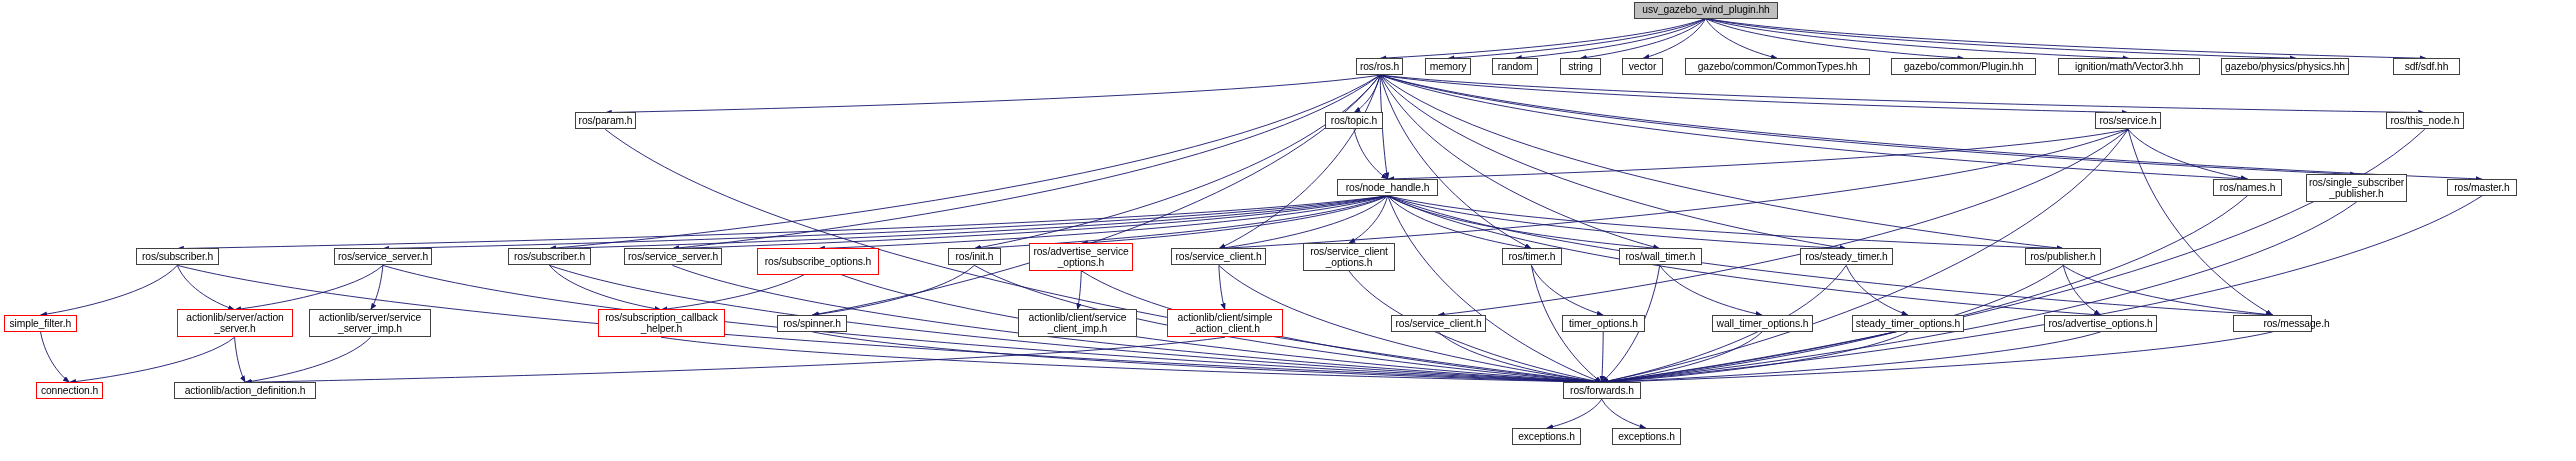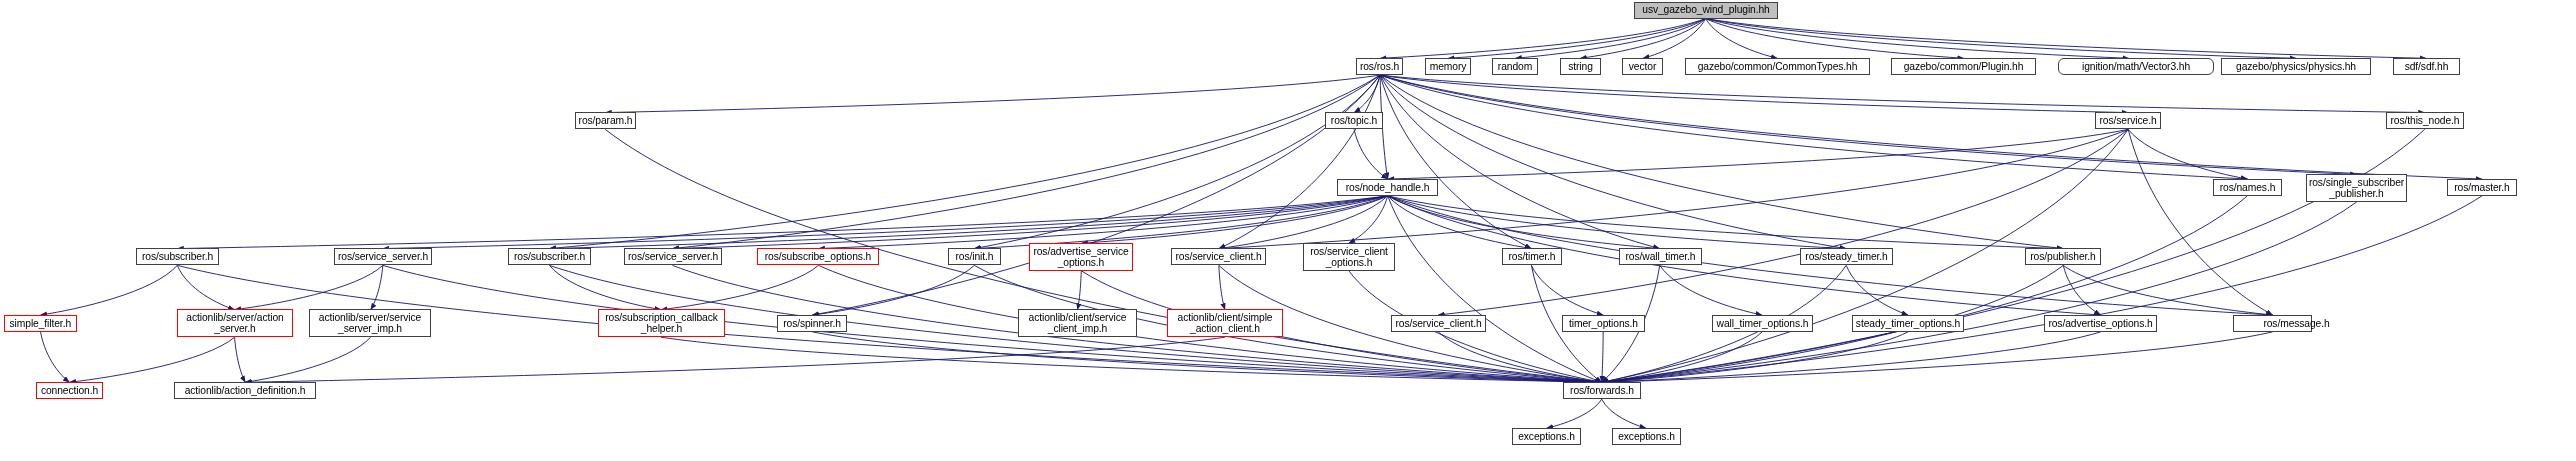"ignition/math/Vector3.hh" div.node { border-radius: 6px -> none; width: 156px -> 142px }
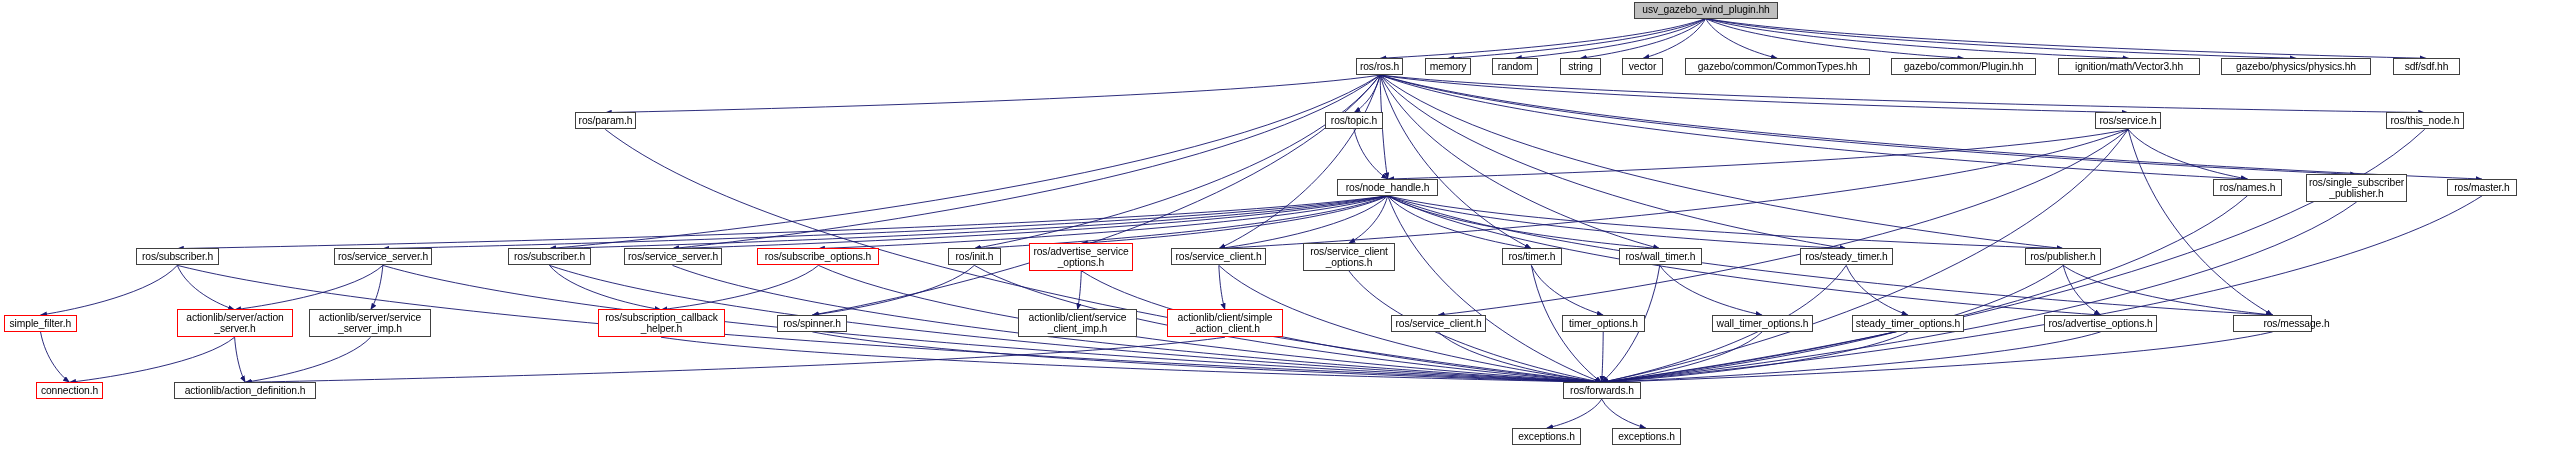"gazebo/physics/physics.hh" div.node { width: 150px -> 128px }
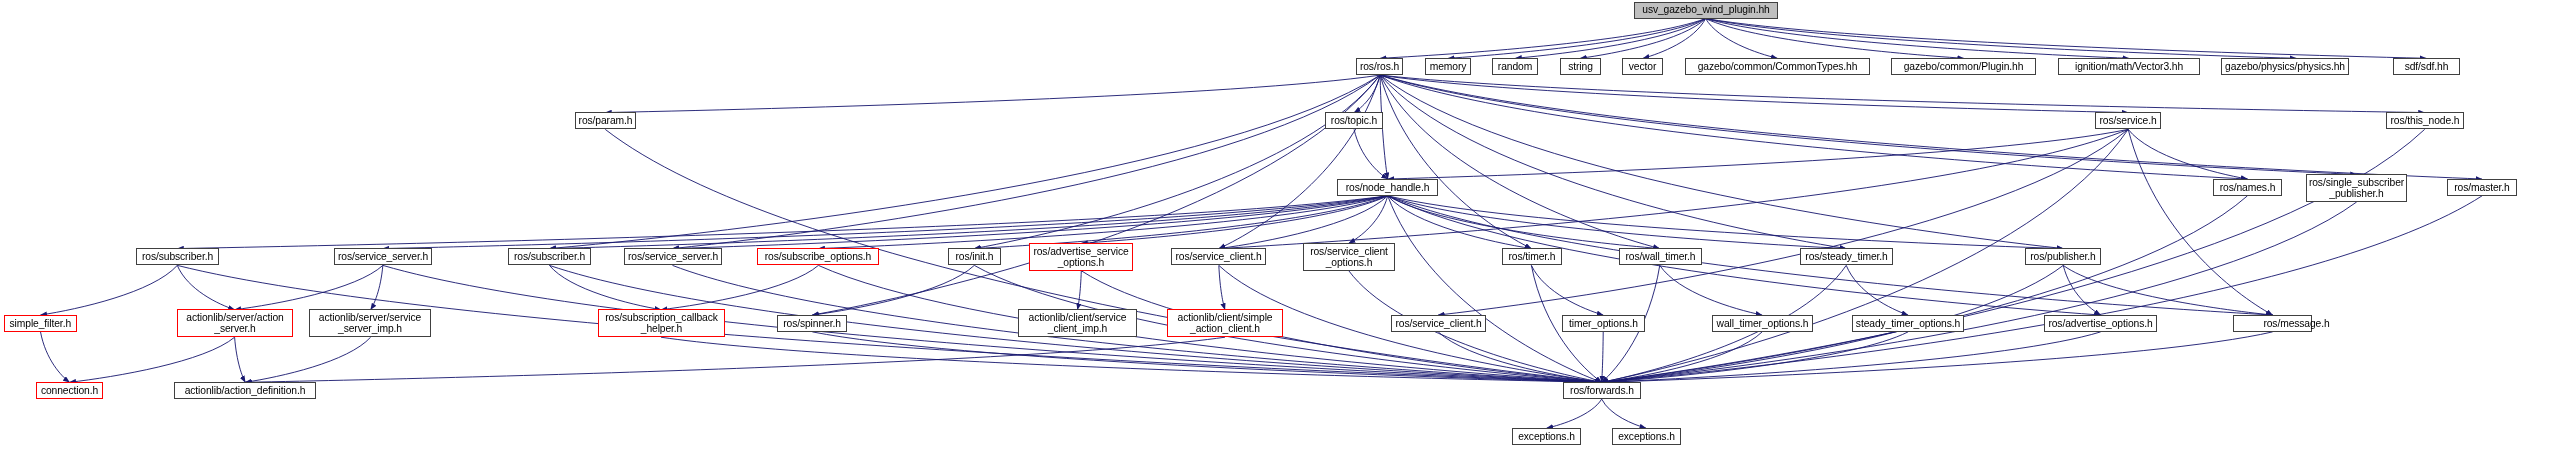"ros/subscribe_options.h" div.node { height: 17px -> 27px }
